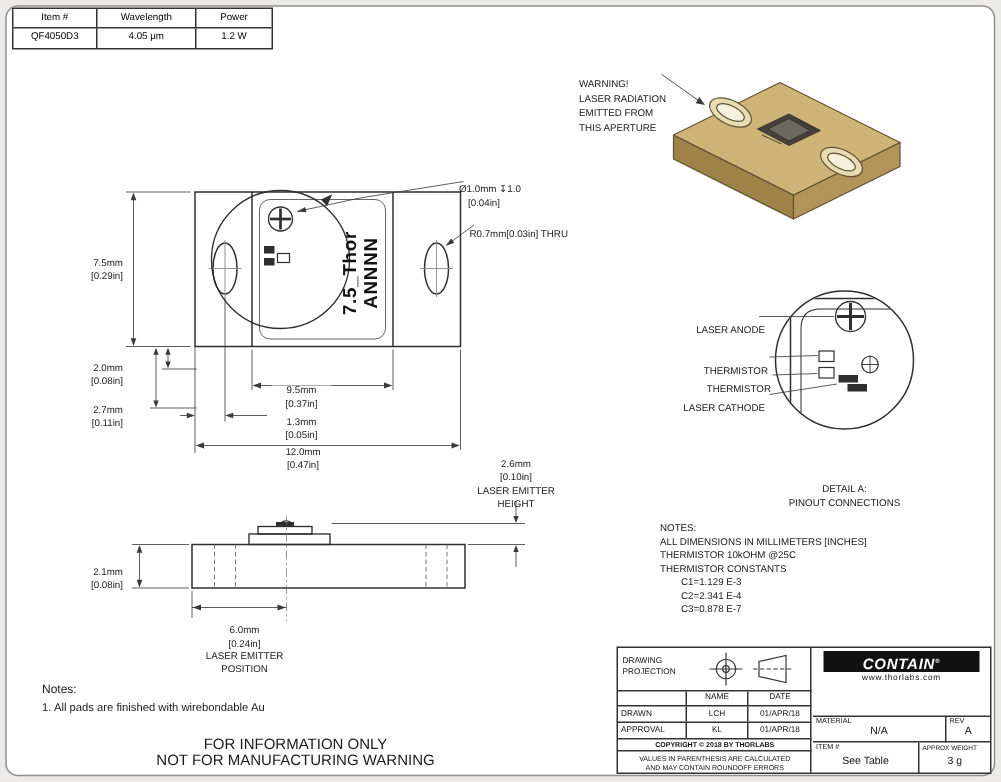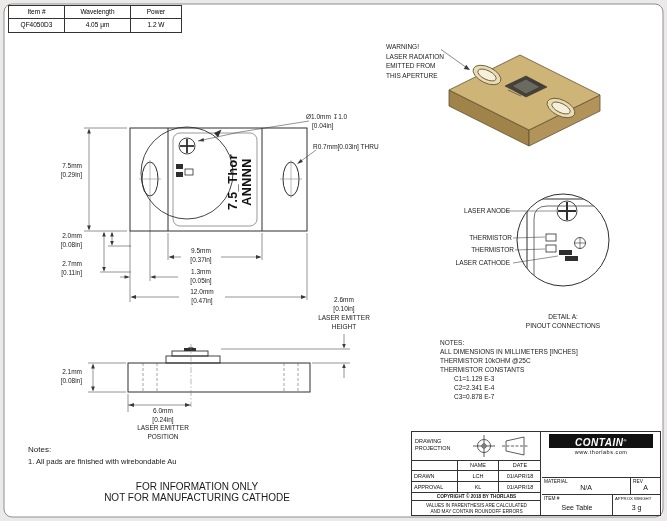"Notes:" .t { margin-top: none -> 10px }
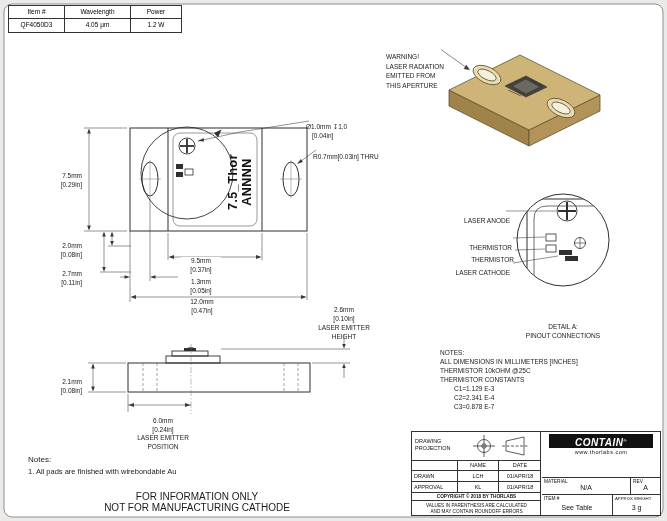"NOT FOR MANUFACTURING CATHODE" div { text: CATHODE -> WARNING }
